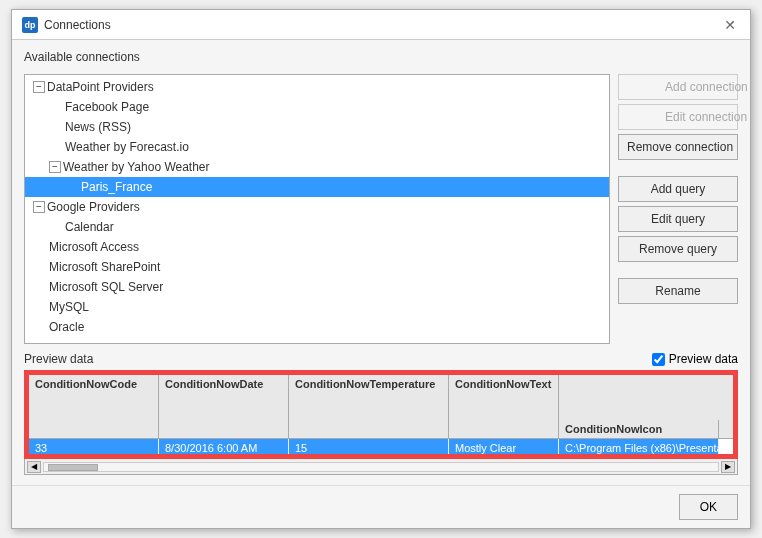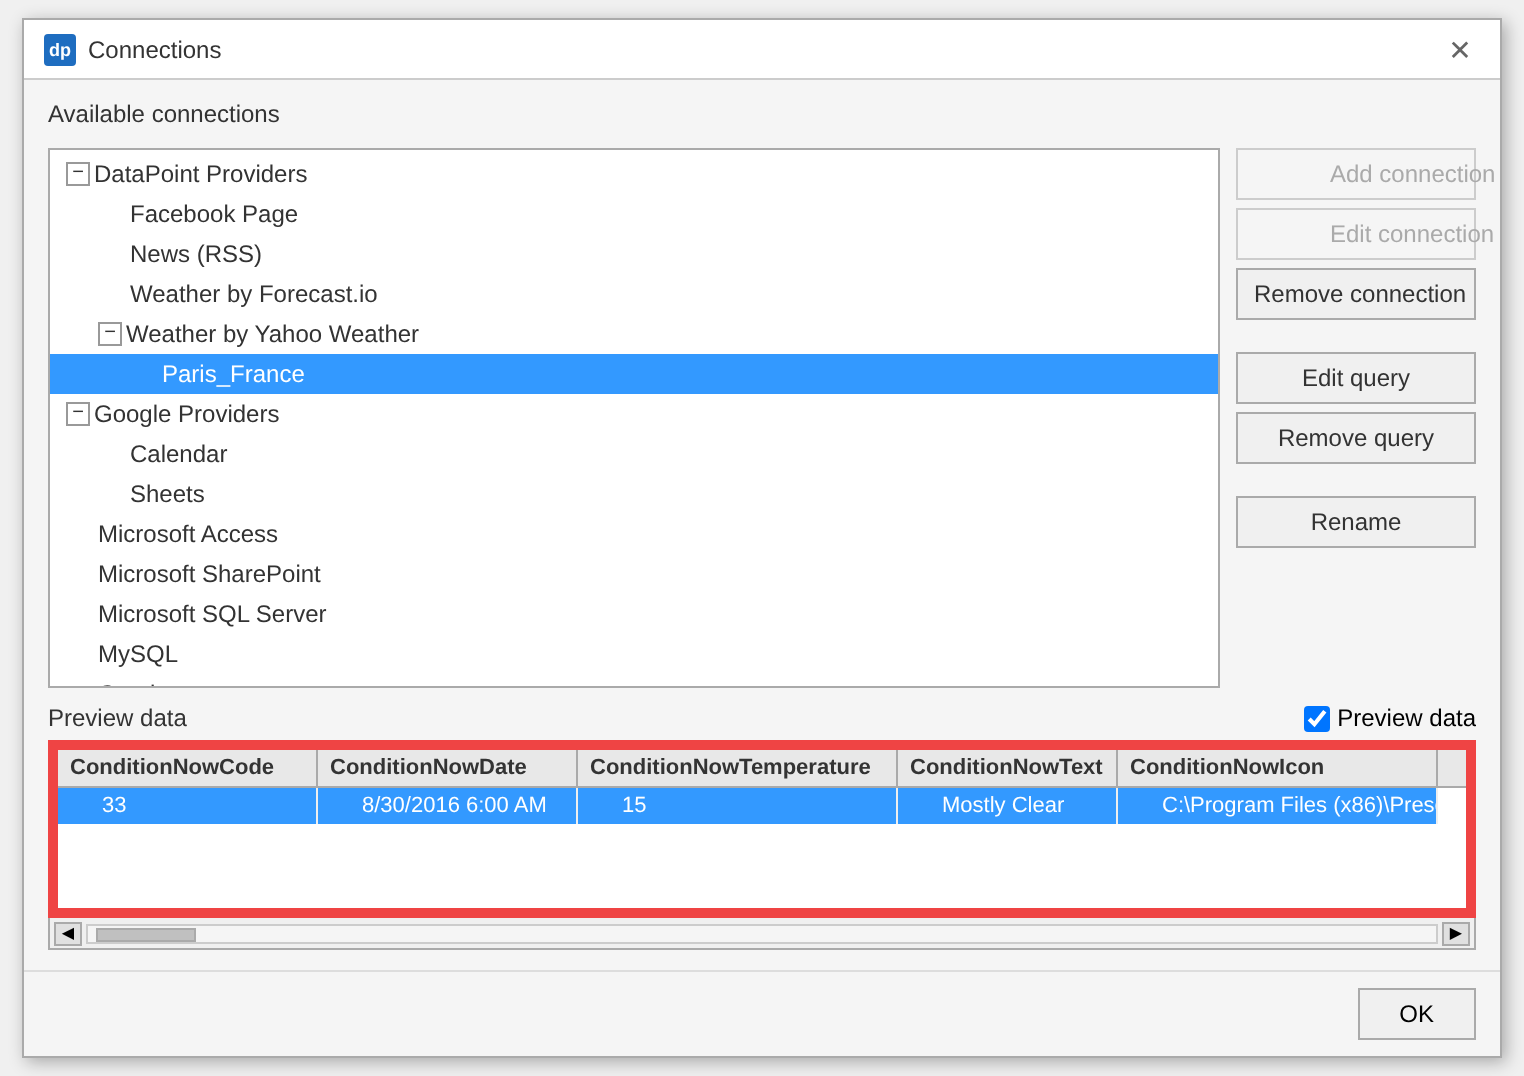"Add query" button.btn { html: none -> <button>Add query</button> }
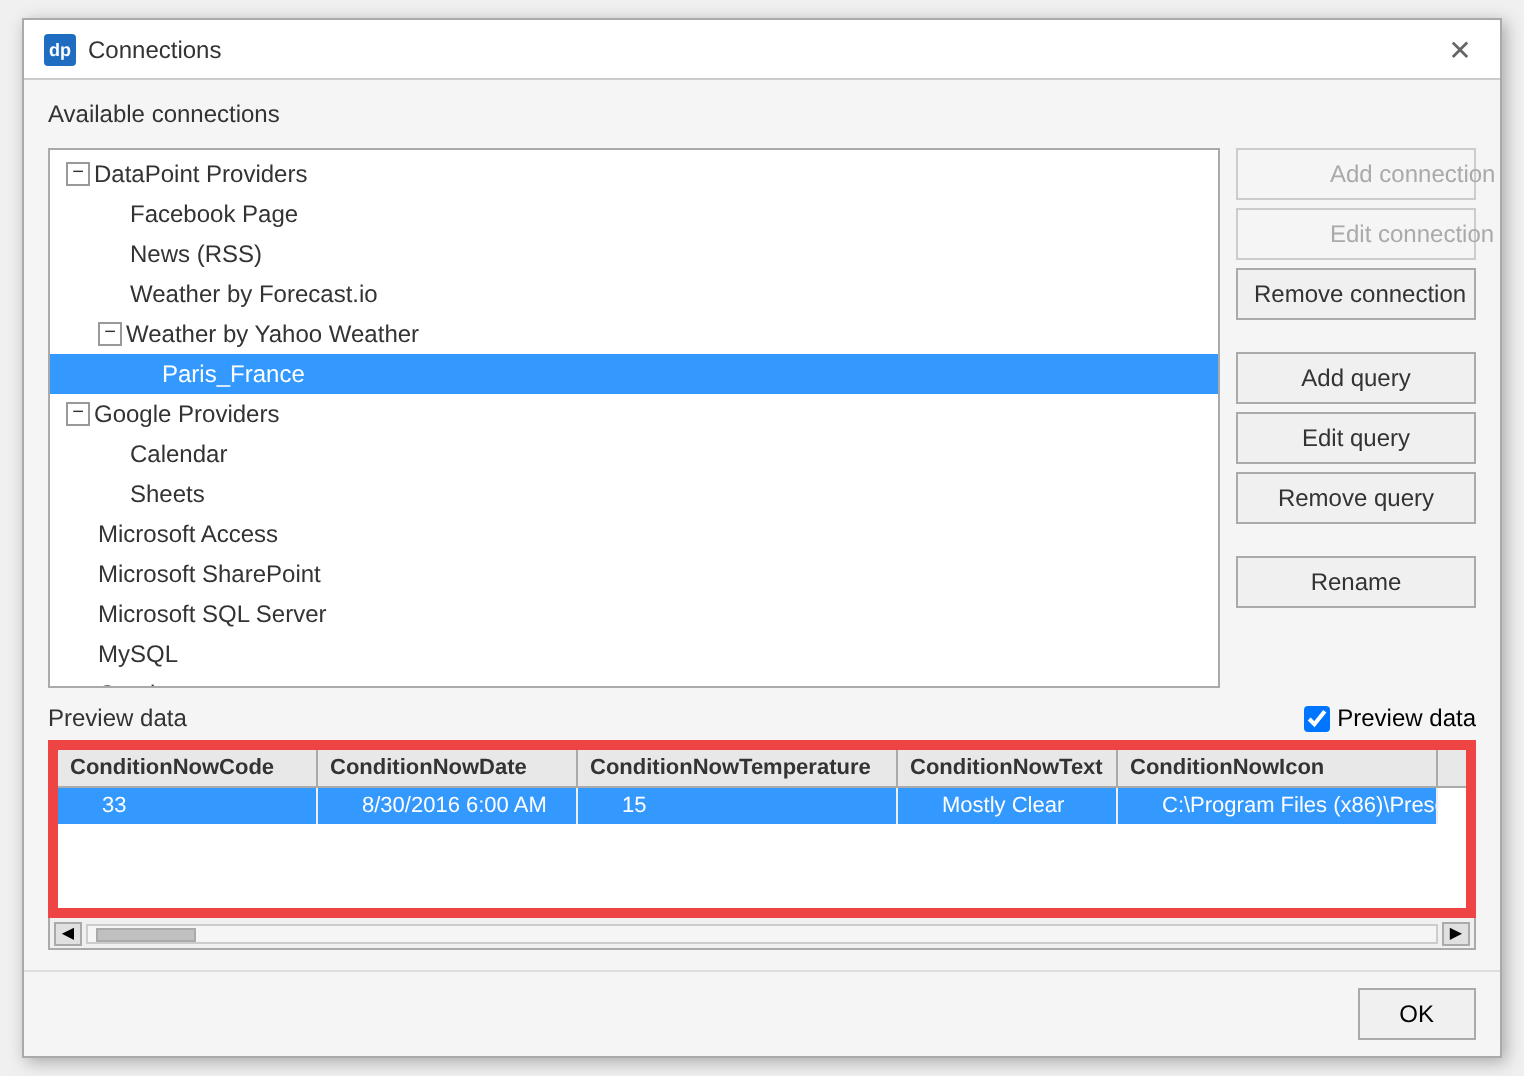"Sheets" div.tree-item { html: <div> <span></span> <span></span> <span>Sheets</span> </div> -> none }
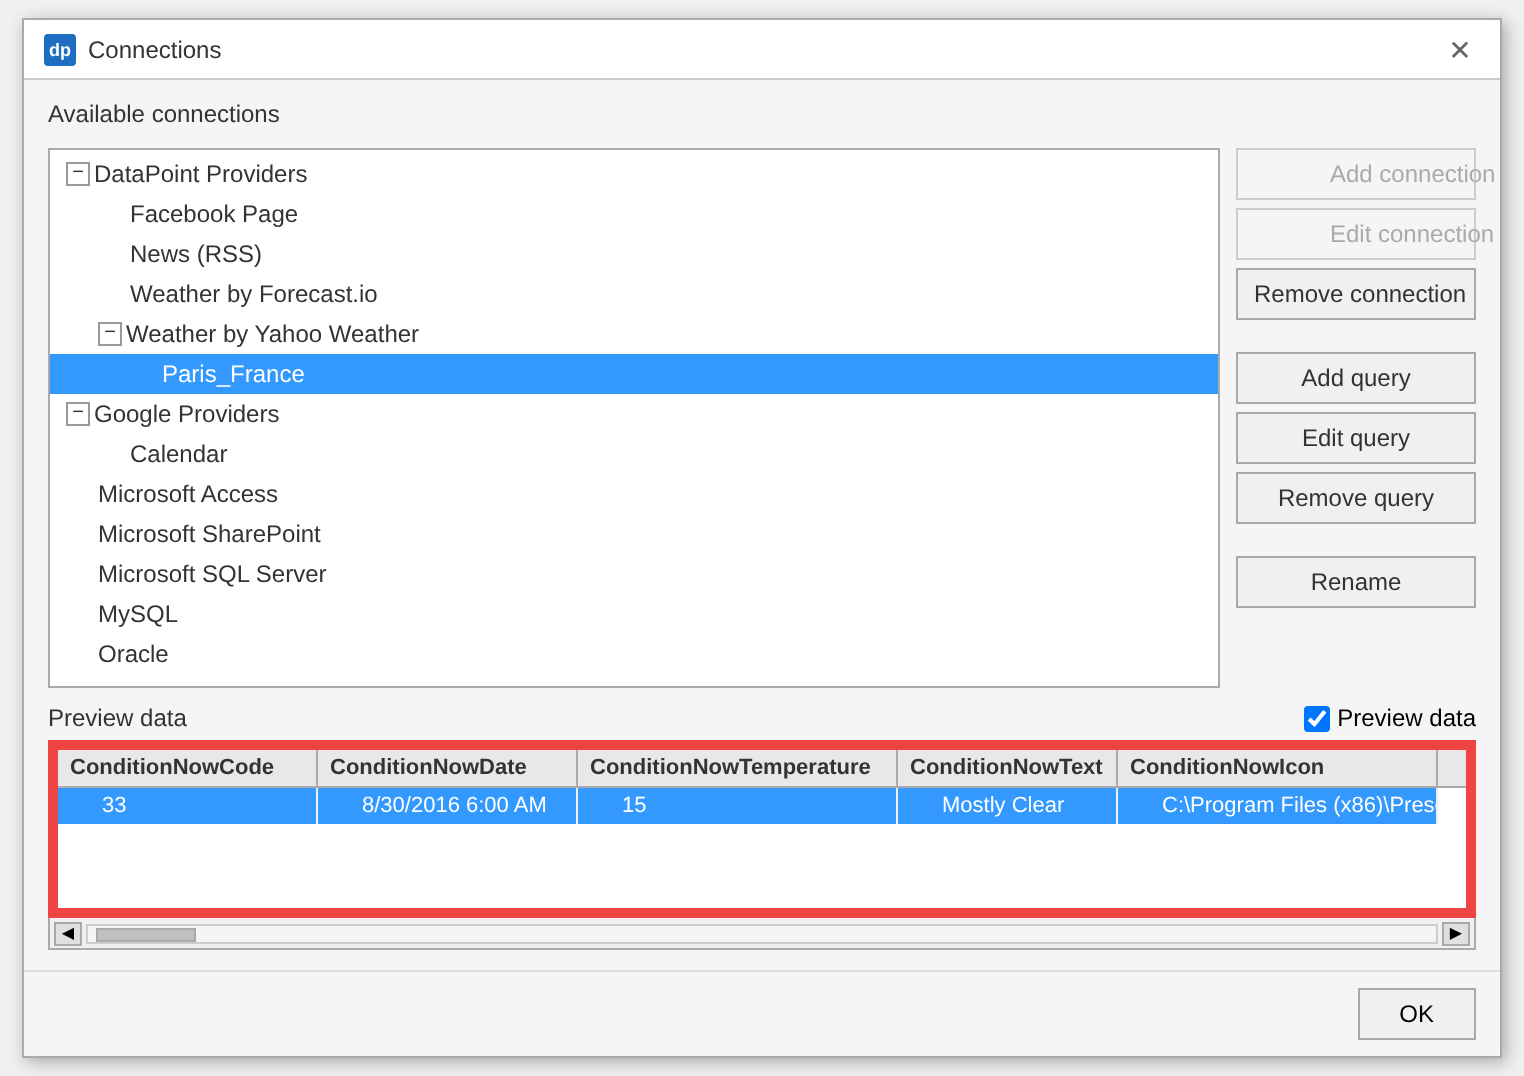"ConditionNowIcon" div.th { margin-top: none -> 45px }
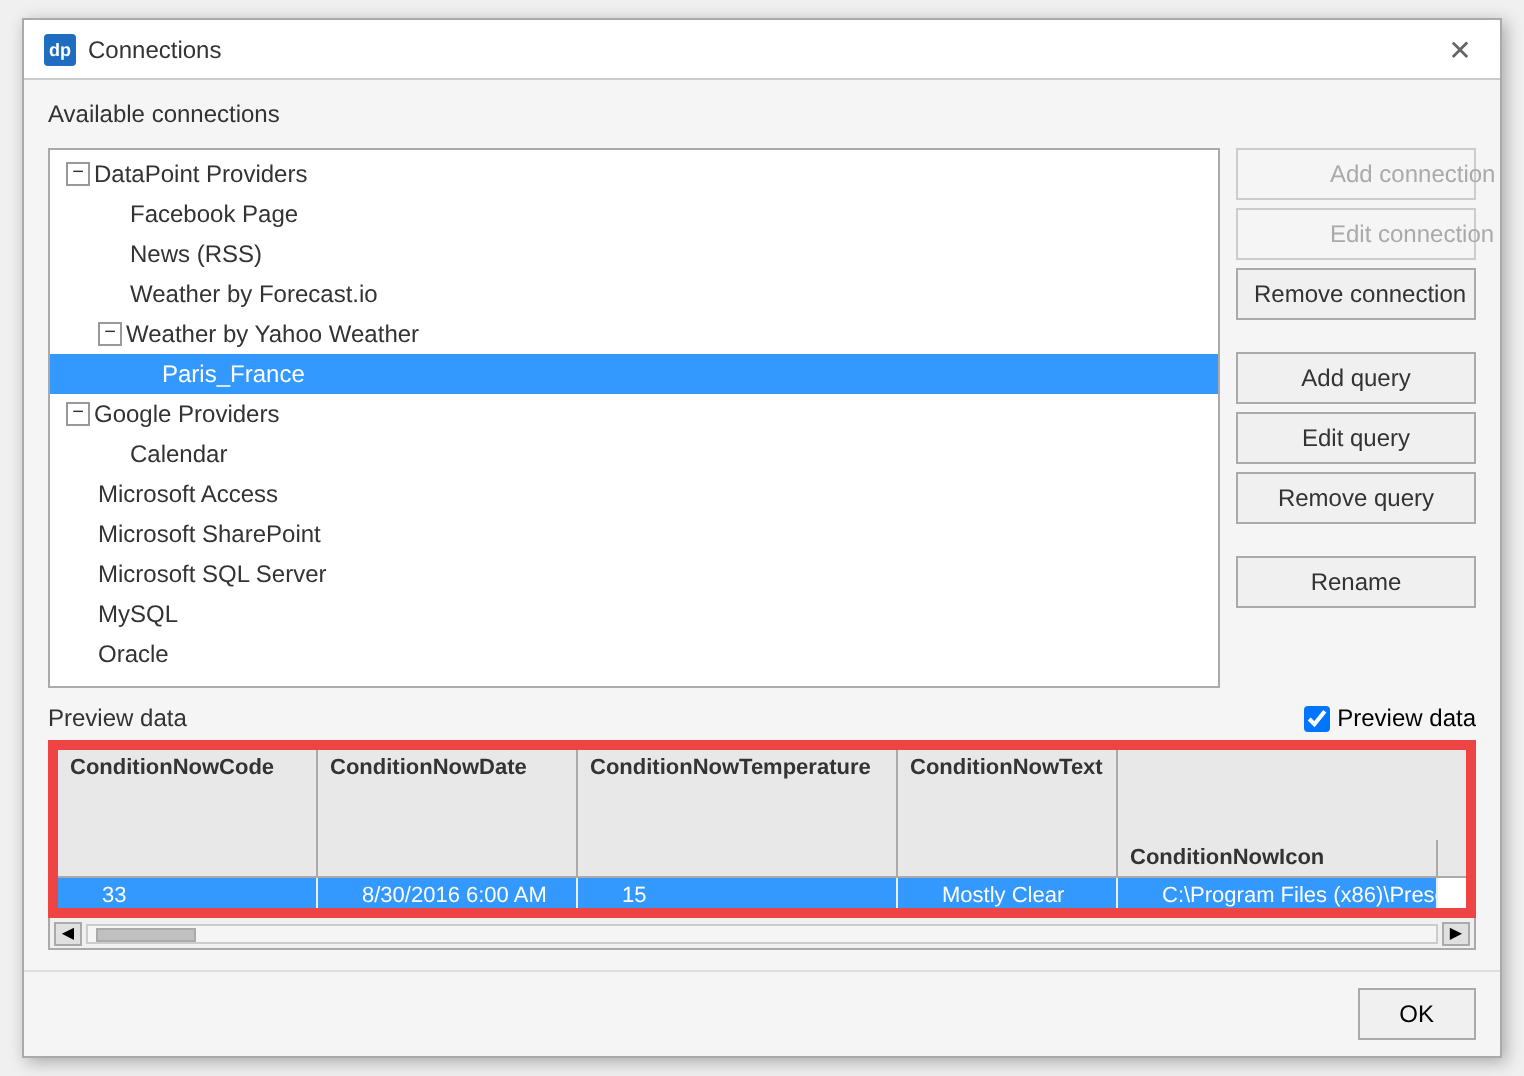"33" .td { padding: 3px 22px -> 3px 6px }
